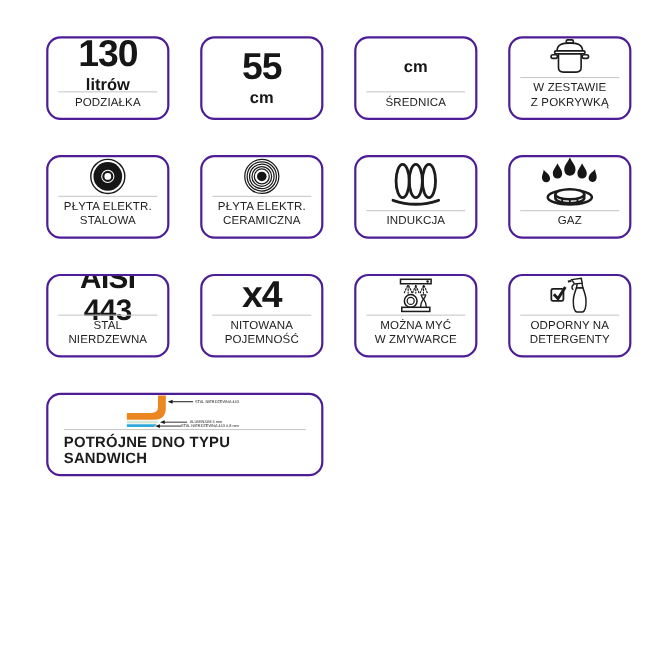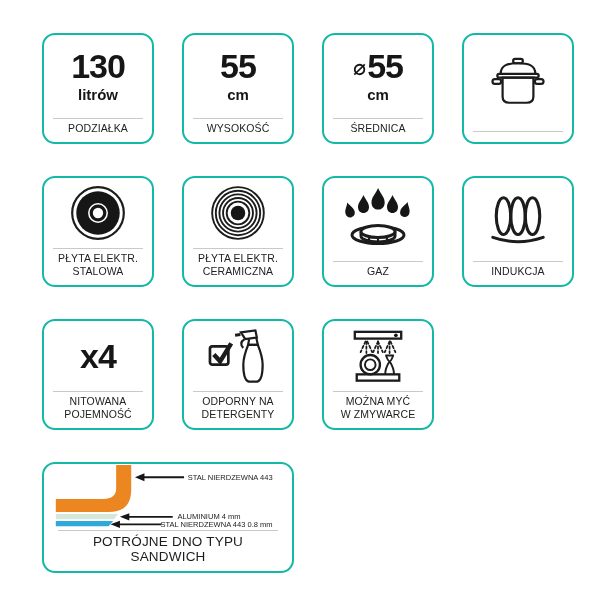"130" .tile { border: 2px solid #14b8a6 -> 2px solid #4c1d95; height: 111px -> 76px }
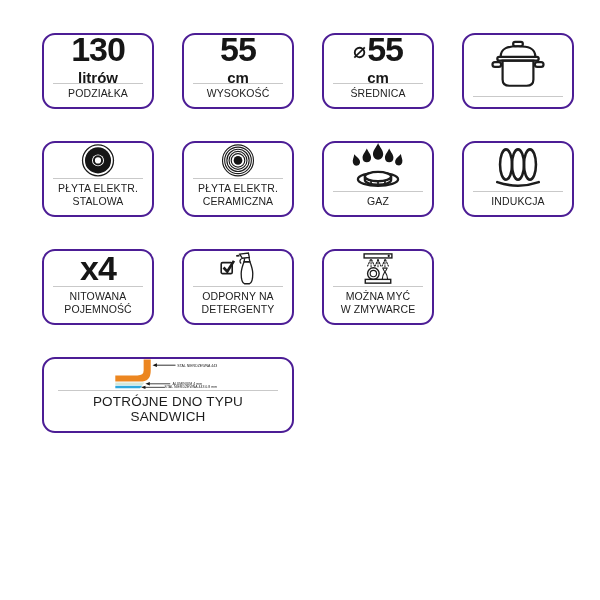"⌀55" div.big { html: <div><span>⌀</span><span>55</span></div> -> none }
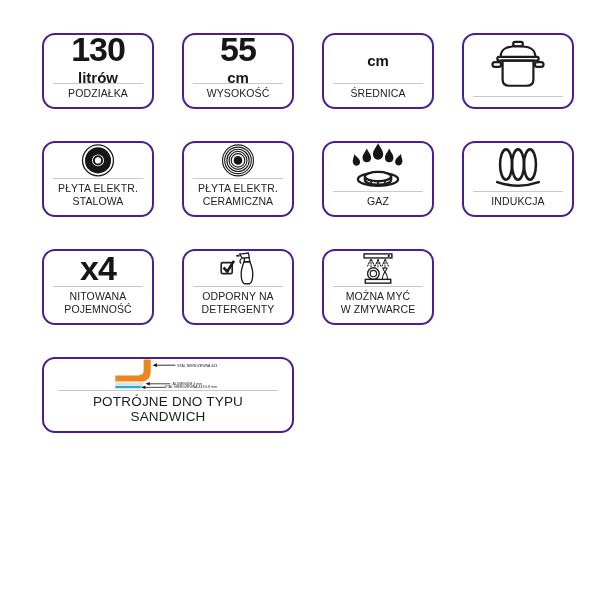"W ZESTAWIE" div.caption { html: none -> <div> <div>W ZESTAWIE</div> <div>Z POKRYWKĄ</div> </div> }
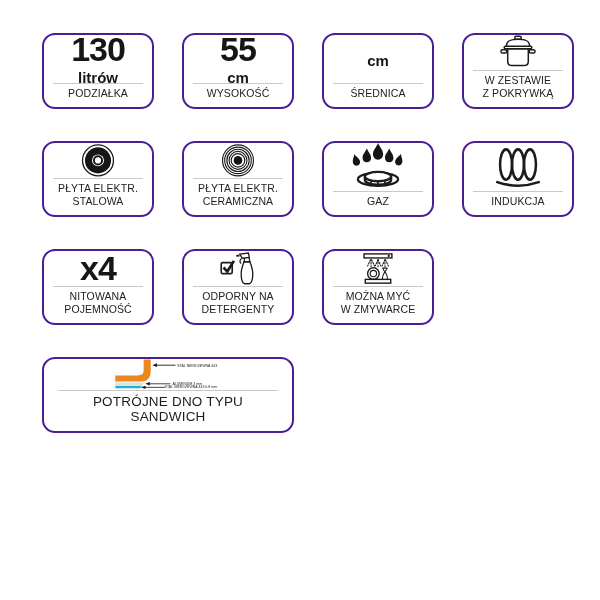"WYSOKOŚĆ" div.tile-footer { html: <div> <div></div> <div>WYSOKOŚĆ</div> </div> -> none }
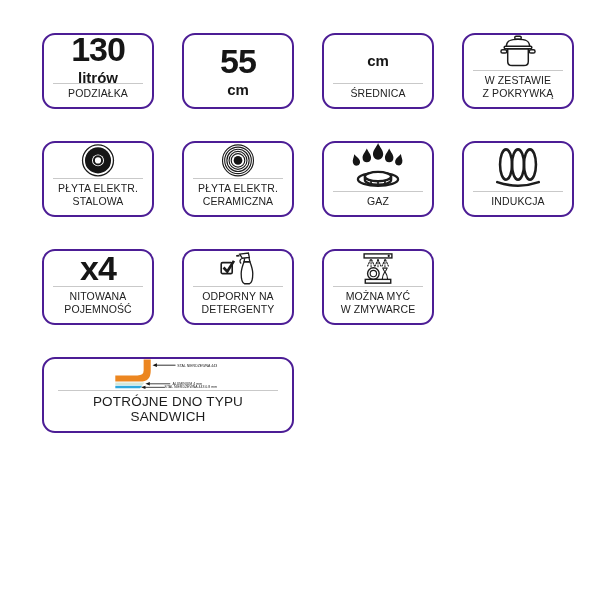"GAZ" div.tile { order: before "INDUKCJA" -> after "INDUKCJA" }
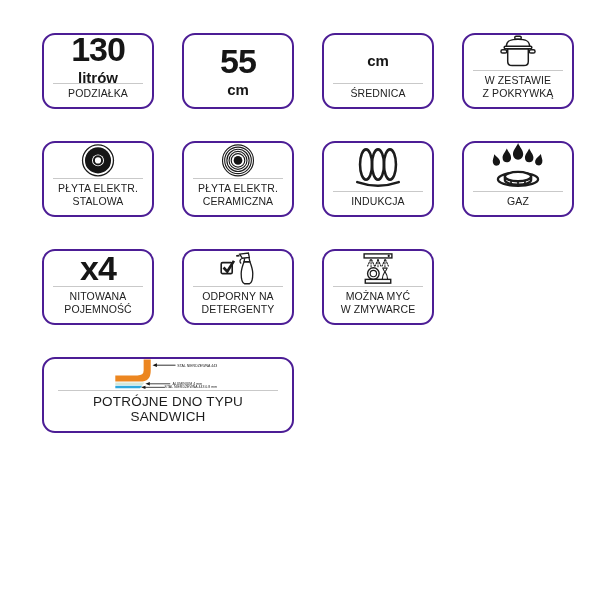"AISI" div.tile { html: none -> <div> <div> <div>AISI</div> <div>443</div> </div> <div> <div></div> <div> <div>STAL</div> <div>NIERDZEWNA</div> </div> </div> </div> }
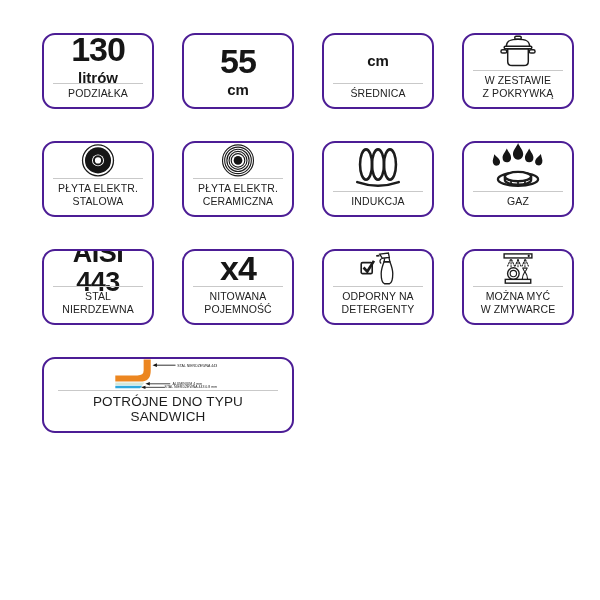"ODPORNY NA" div.tile { order: before "MOŻNA MYĆ" -> after "MOŻNA MYĆ" }
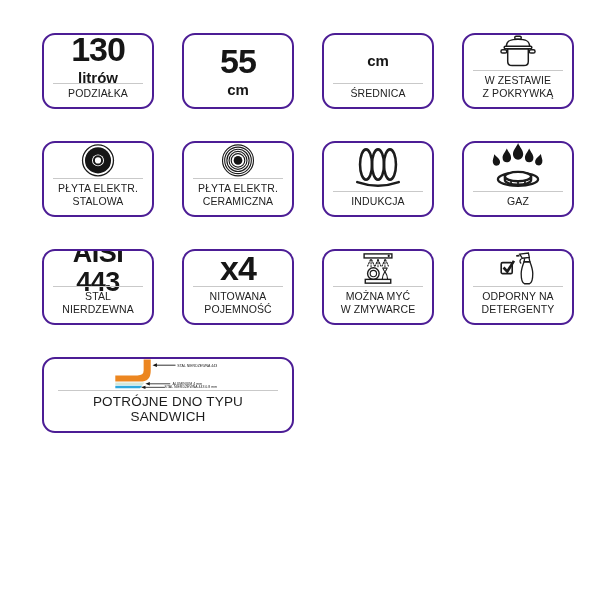"POTRÓJNE DNO TYPU SANDWICH" .wcaption { font-weight: 400 -> 700; text-align: center -> left }
